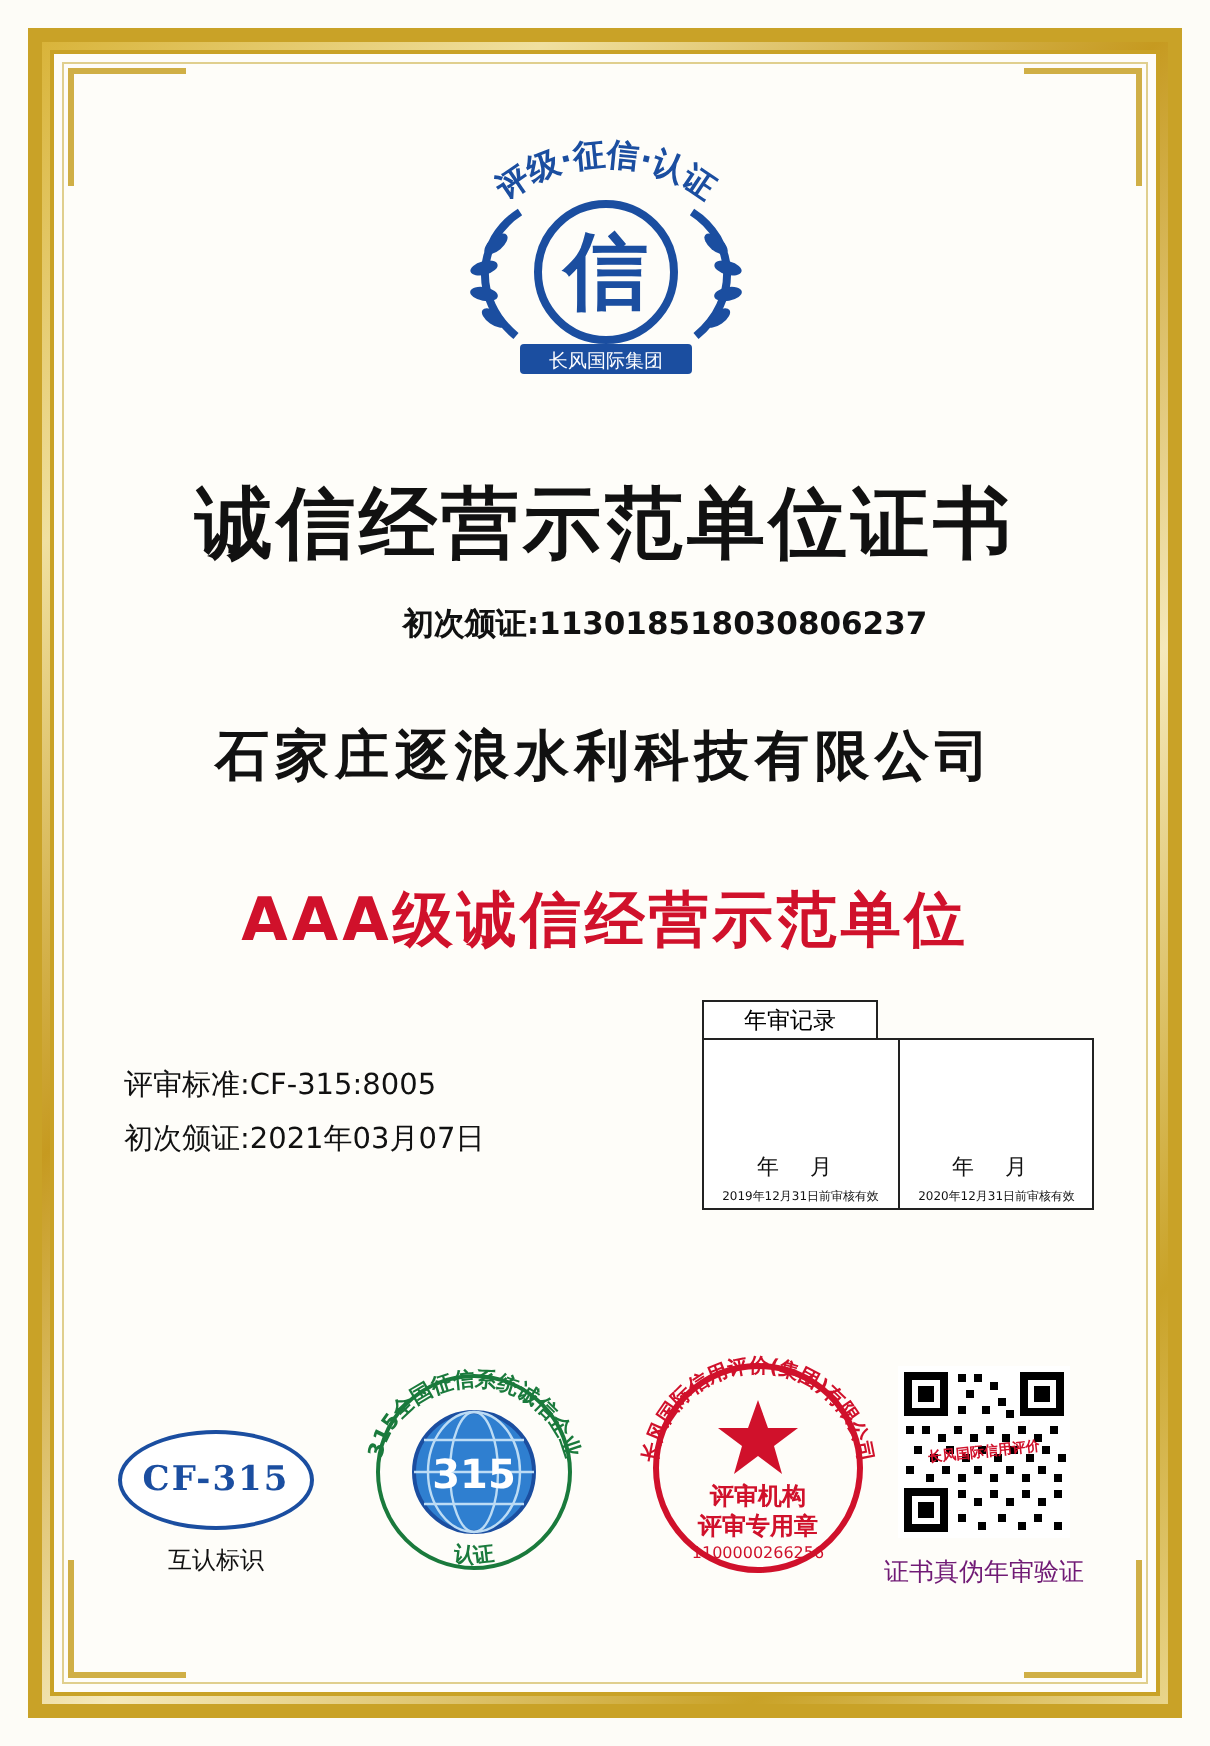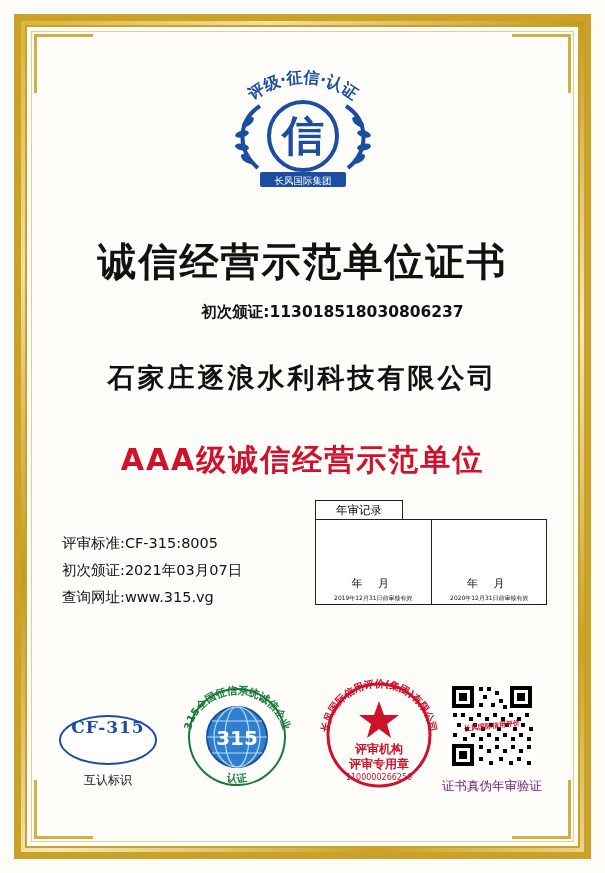"年审记录" .review { width: 232px -> 196px }
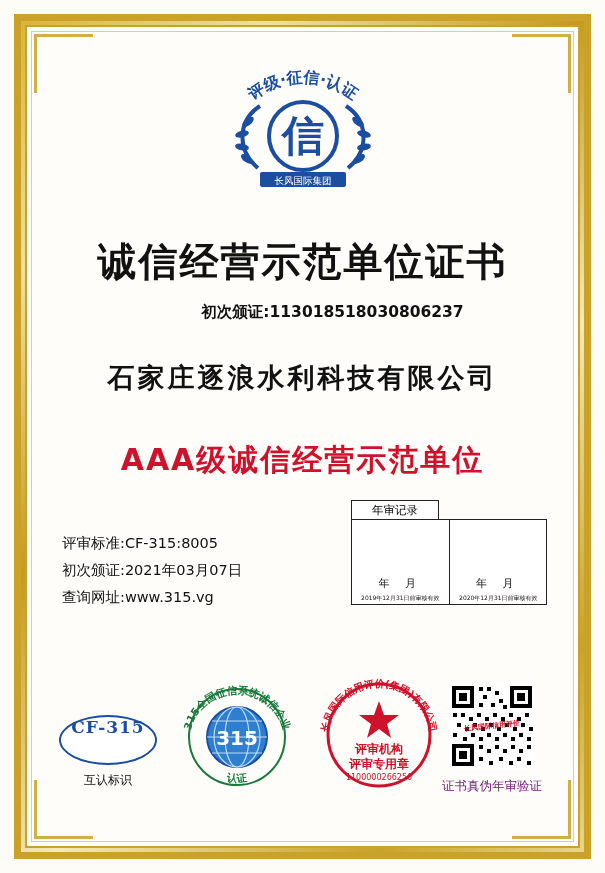"查询网址:www.315.vg" div { html: <div>查询网址:www.315.vg</div> -> none }
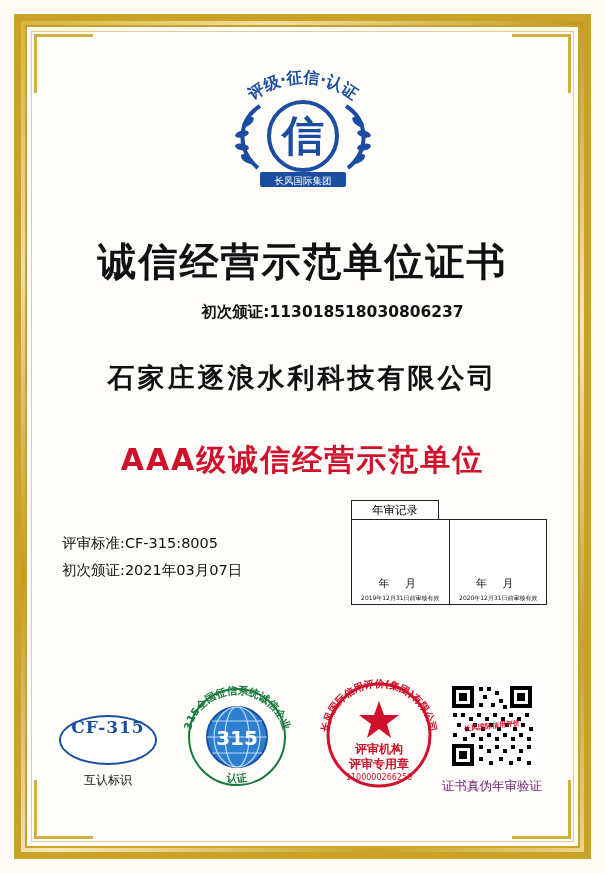"CF-315" .cf-oval { align-items: flex-start -> center }
